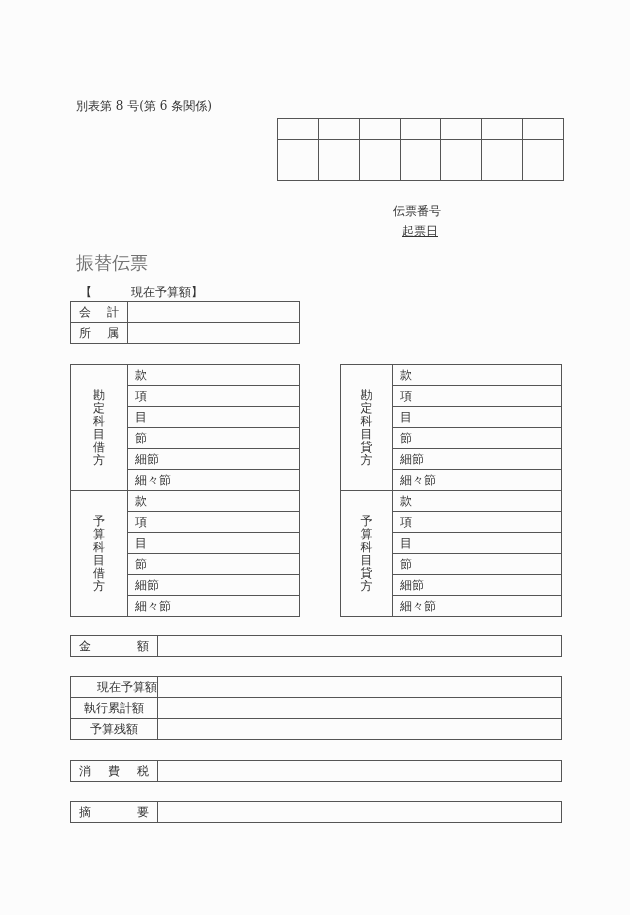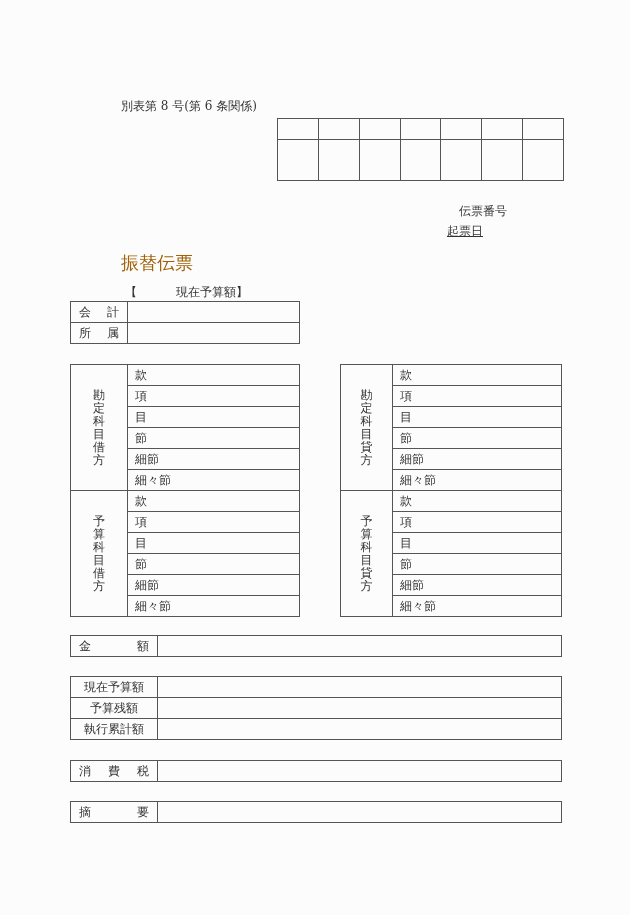"別表第 8 号(第 6 条関係)" .abs { margin-left: 45px -> none }
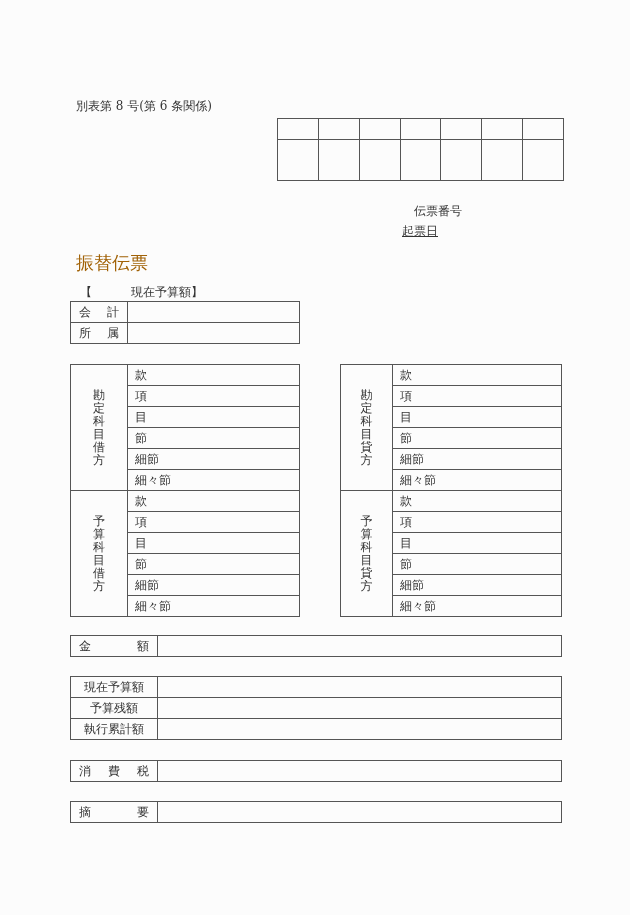"伝票番号" div.abs { left: 414px -> 393px }
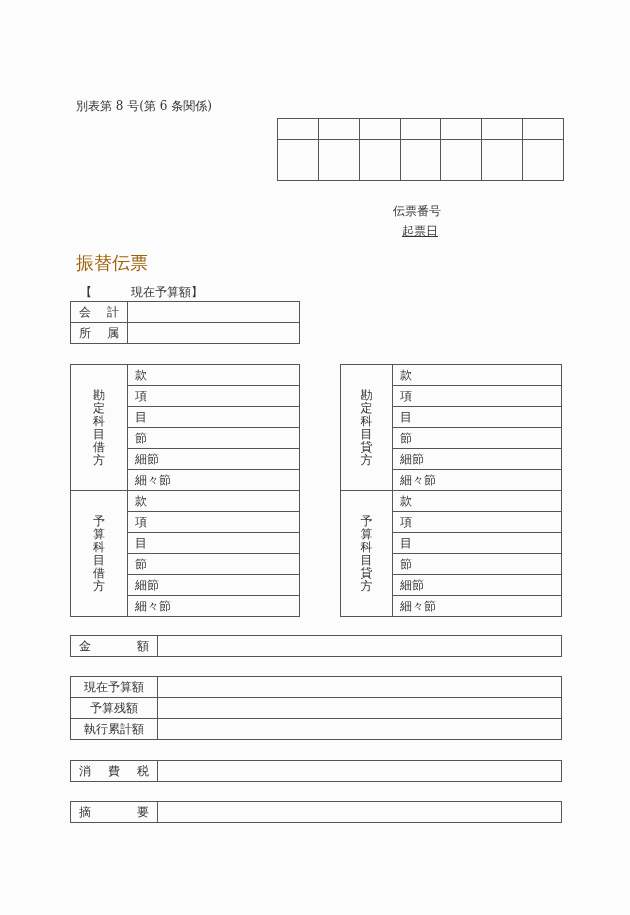"振替伝票" .title { color: #a16207 -> #737373 }
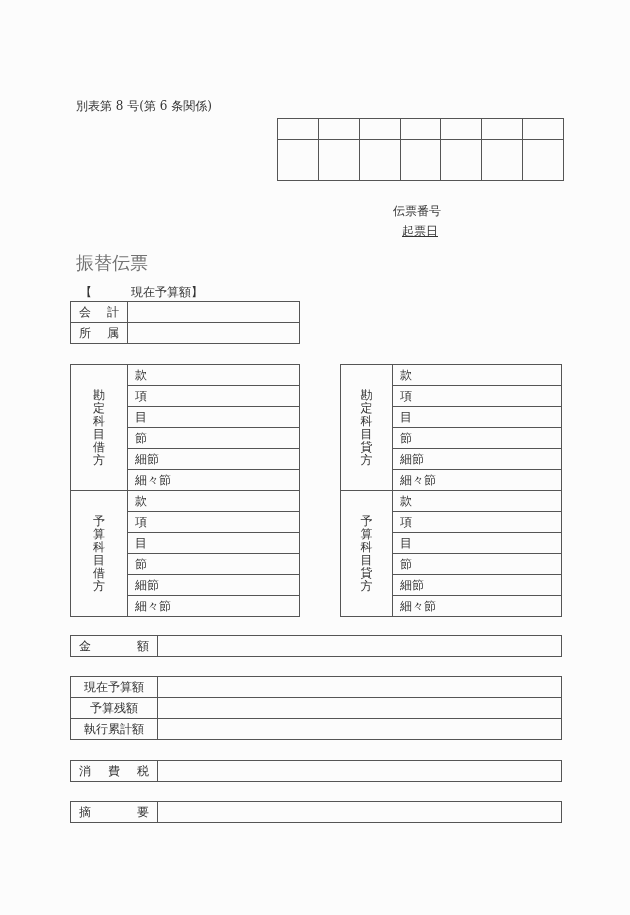"現在予算額" td { text-align: center -> right }
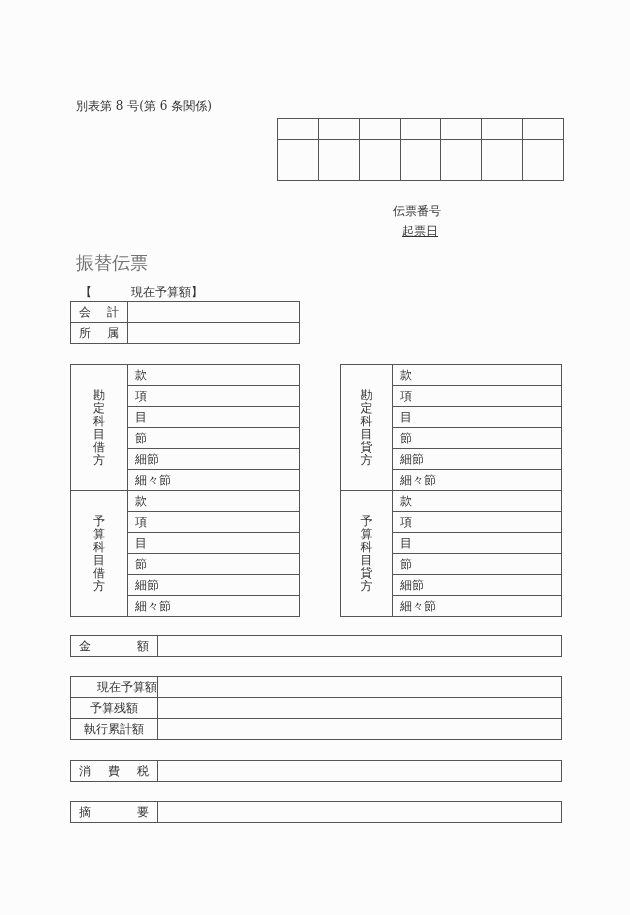"予算残額" tr { order: before "執行累計額" -> after "執行累計額" }
